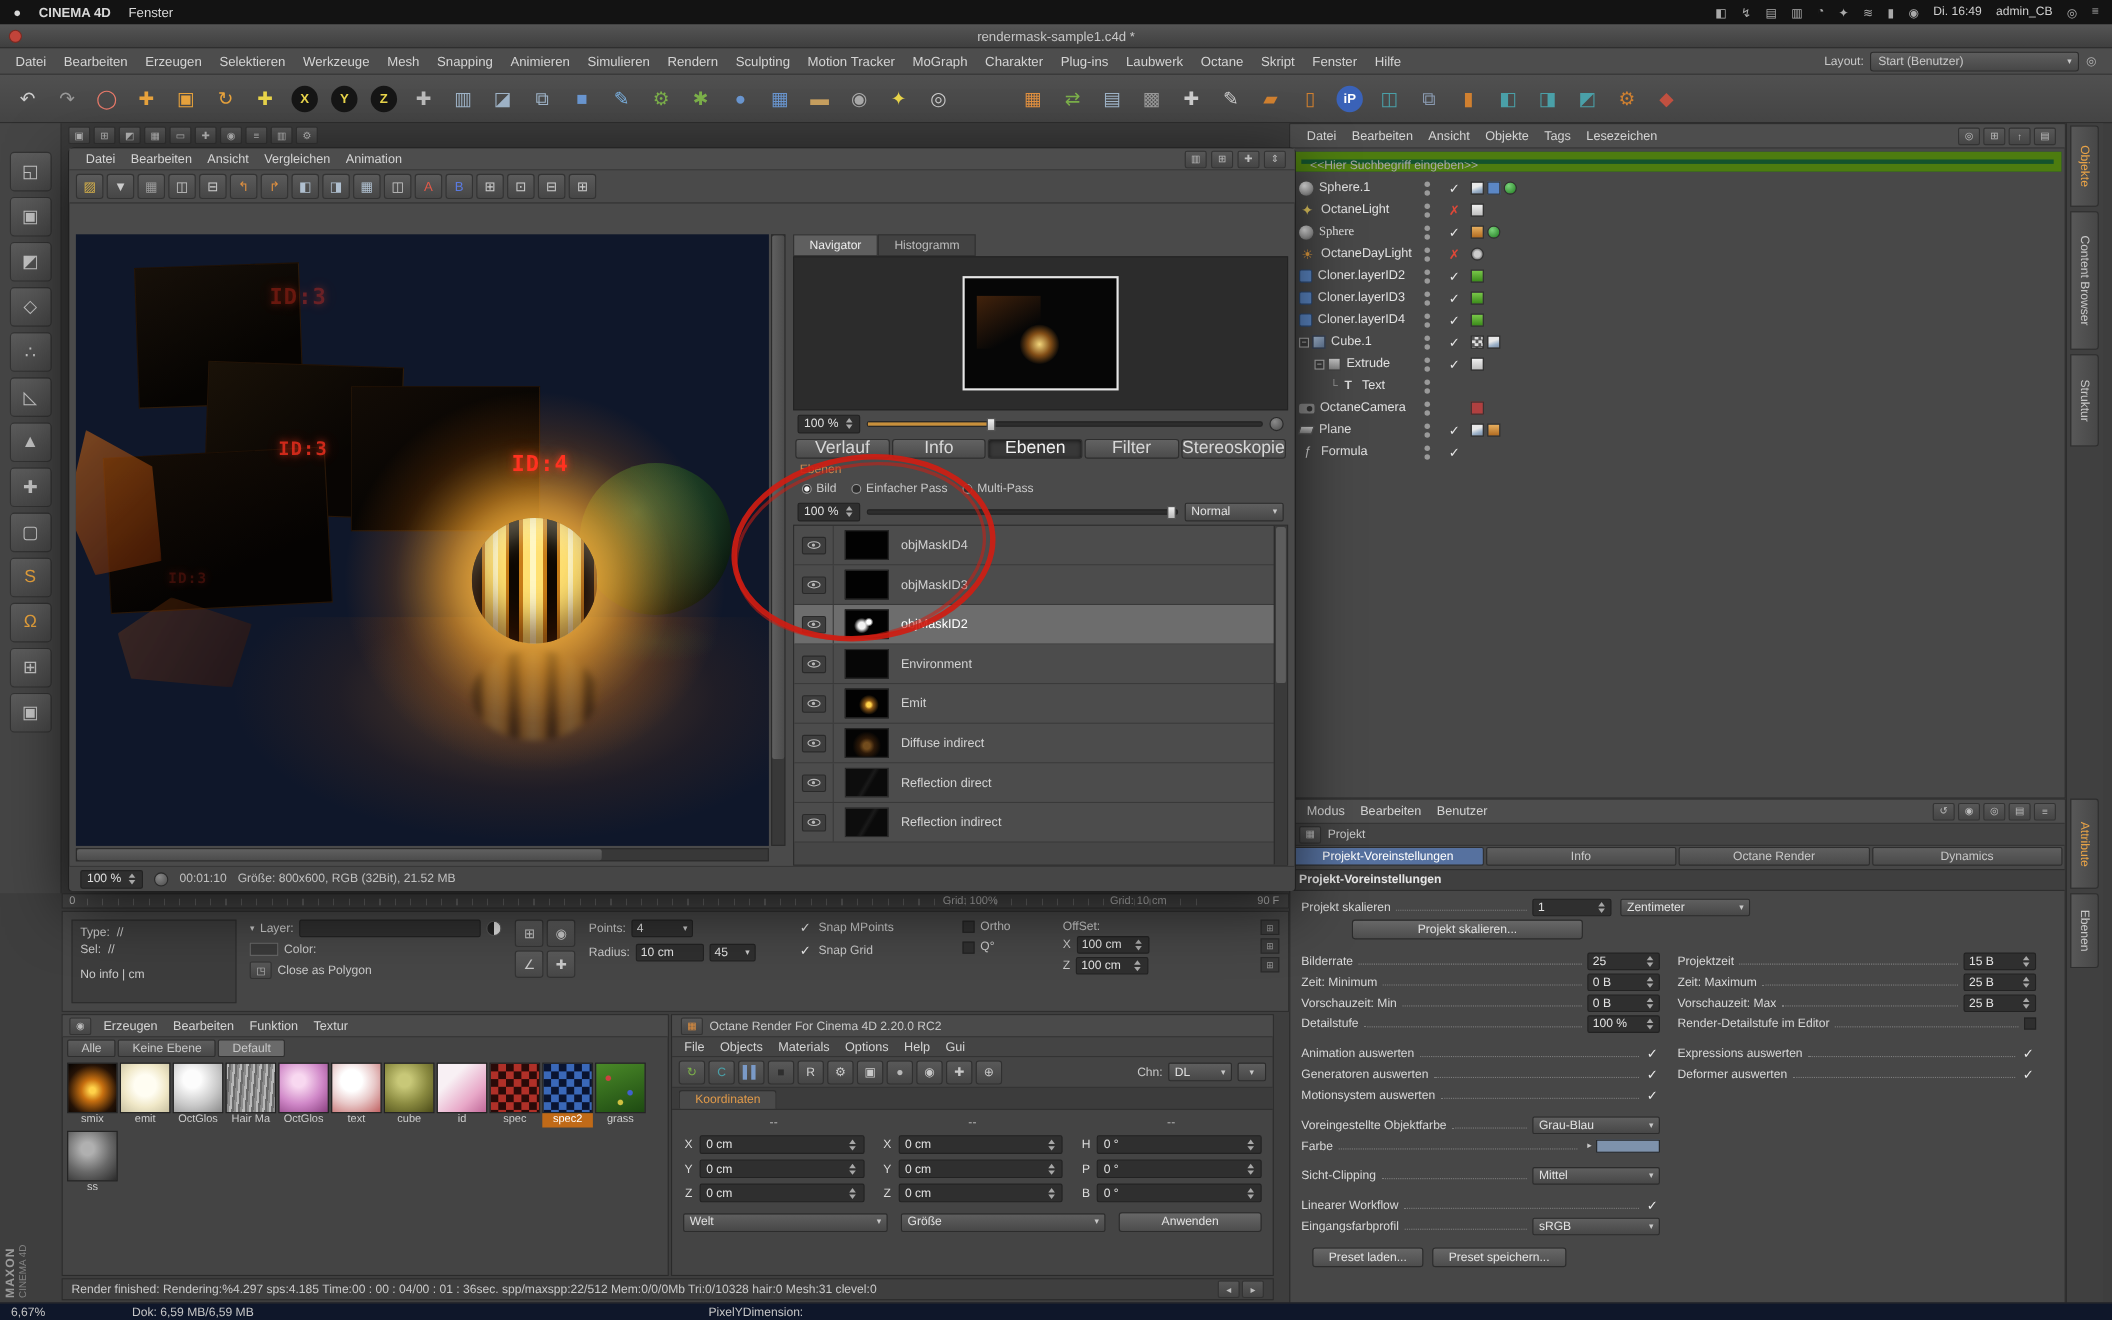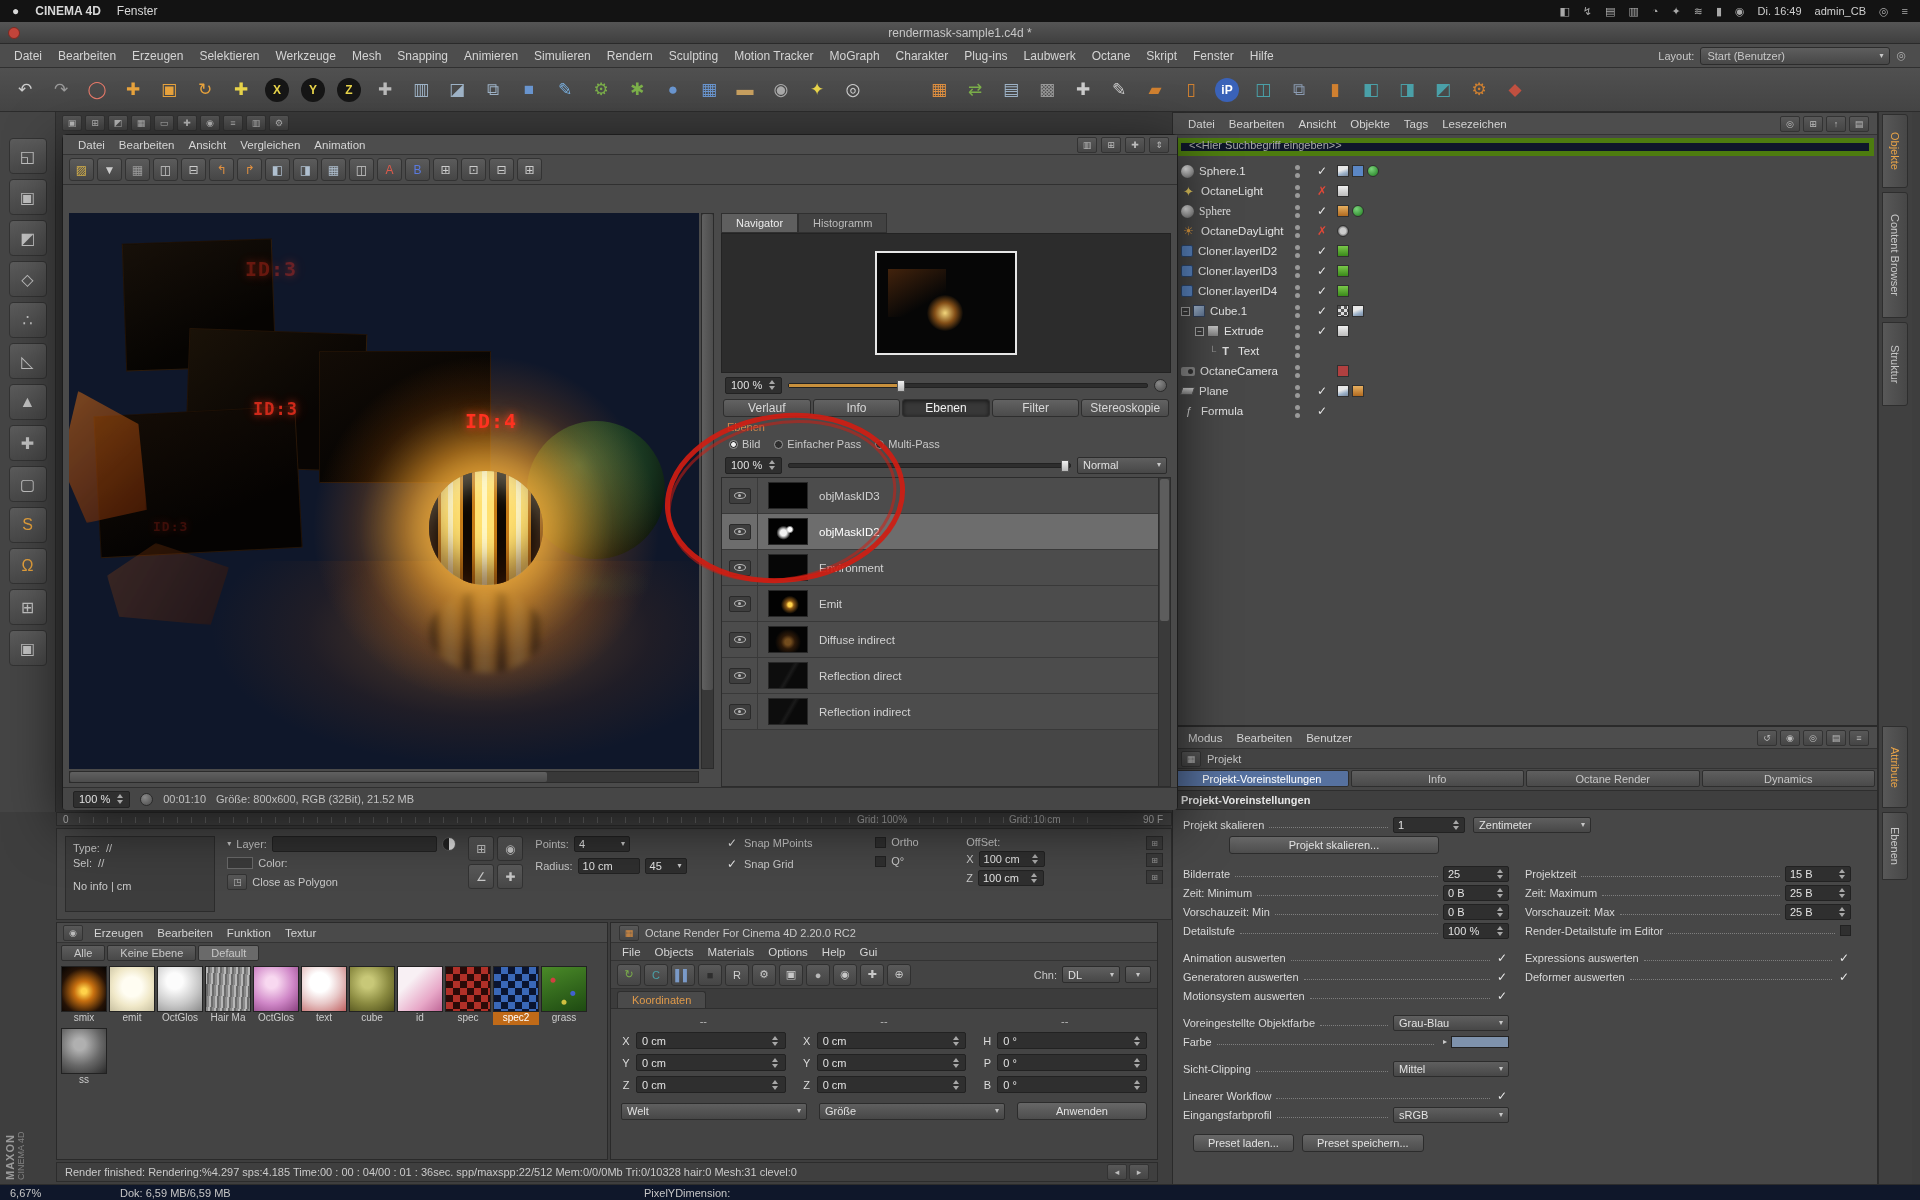"<<Hier Suchbegriff eingeben>>" #om-search { align-items: flex-end -> flex-start; background: #0f172a -> #14532d; border: 5px solid #4d7c0f -> 7px solid #4d7c0f }
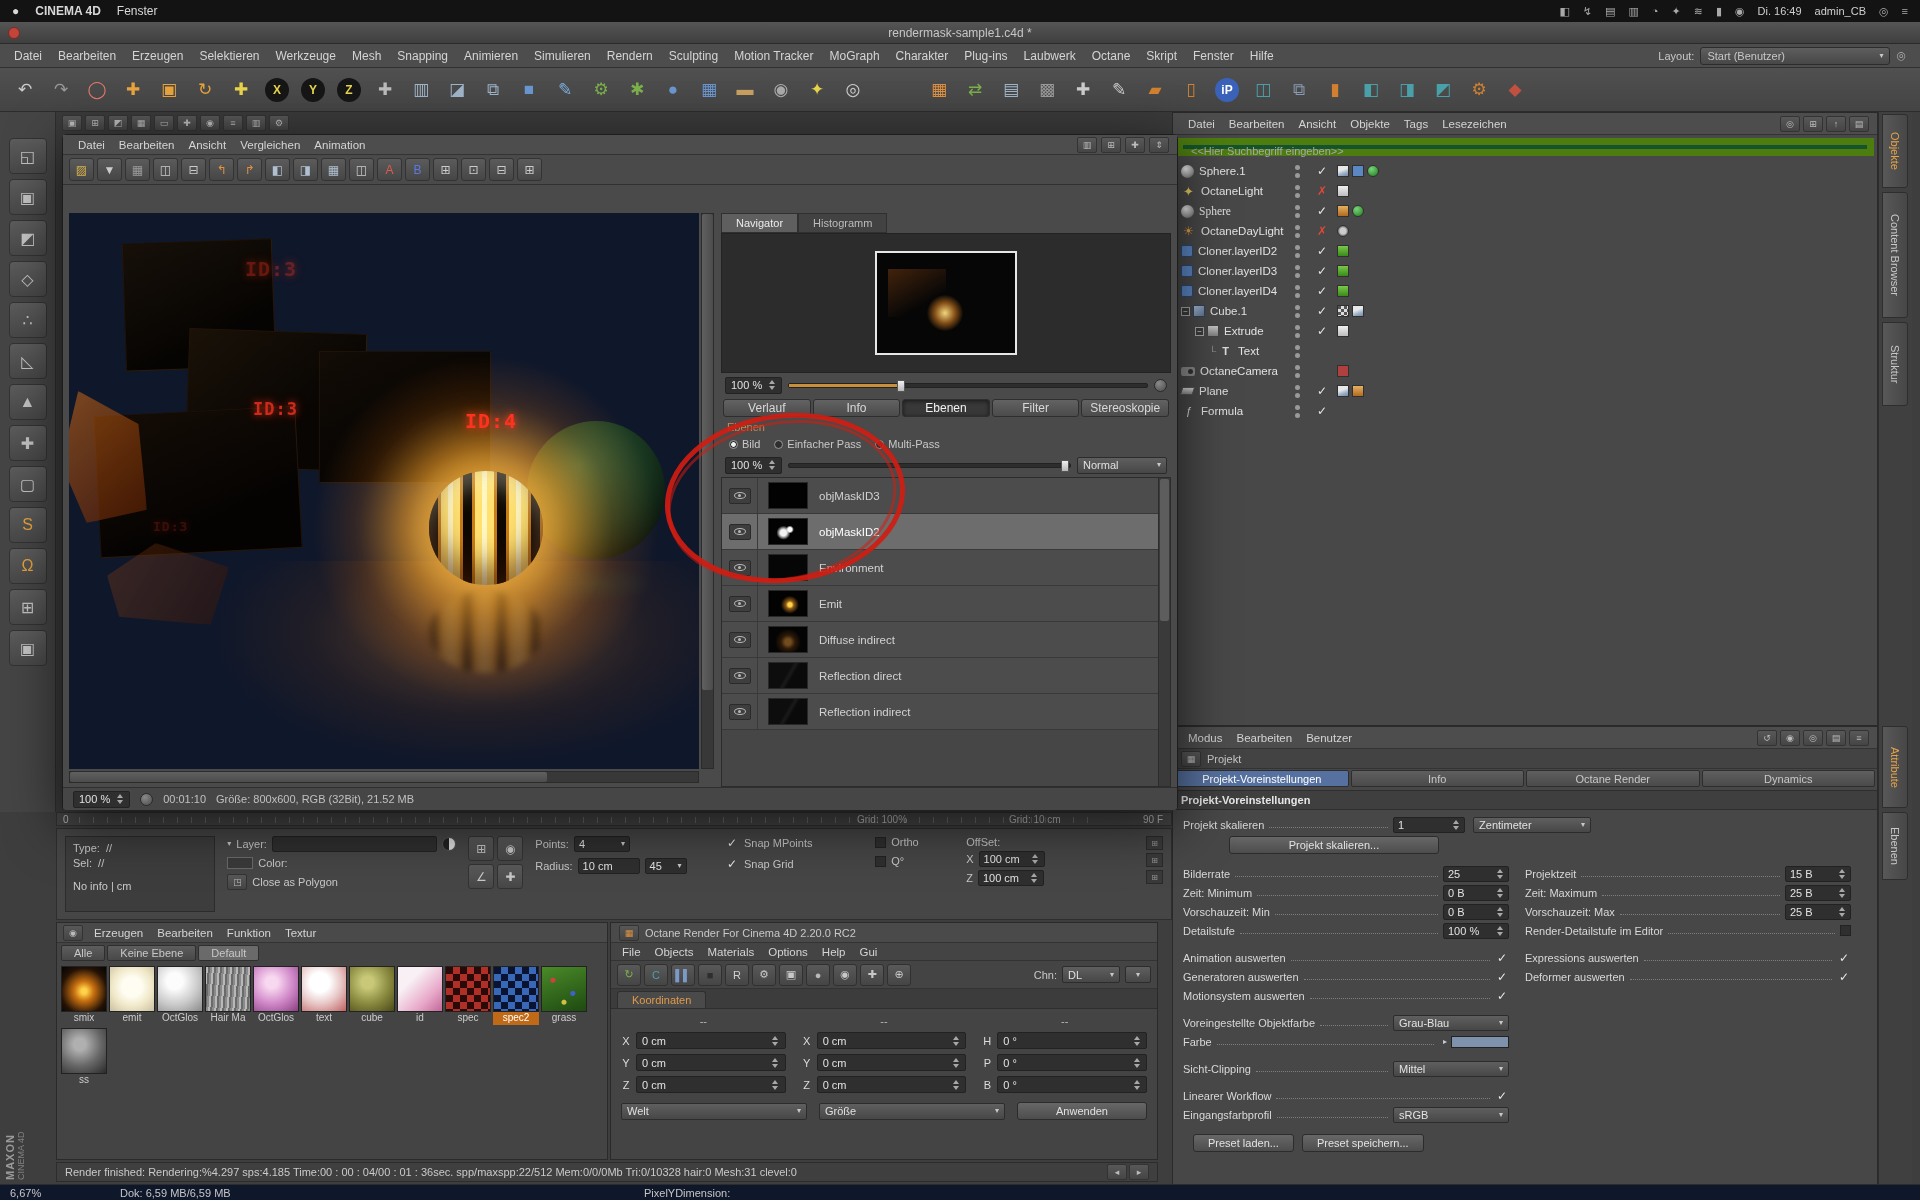"Verlauf" .btab { font-size: 12px -> 16px }
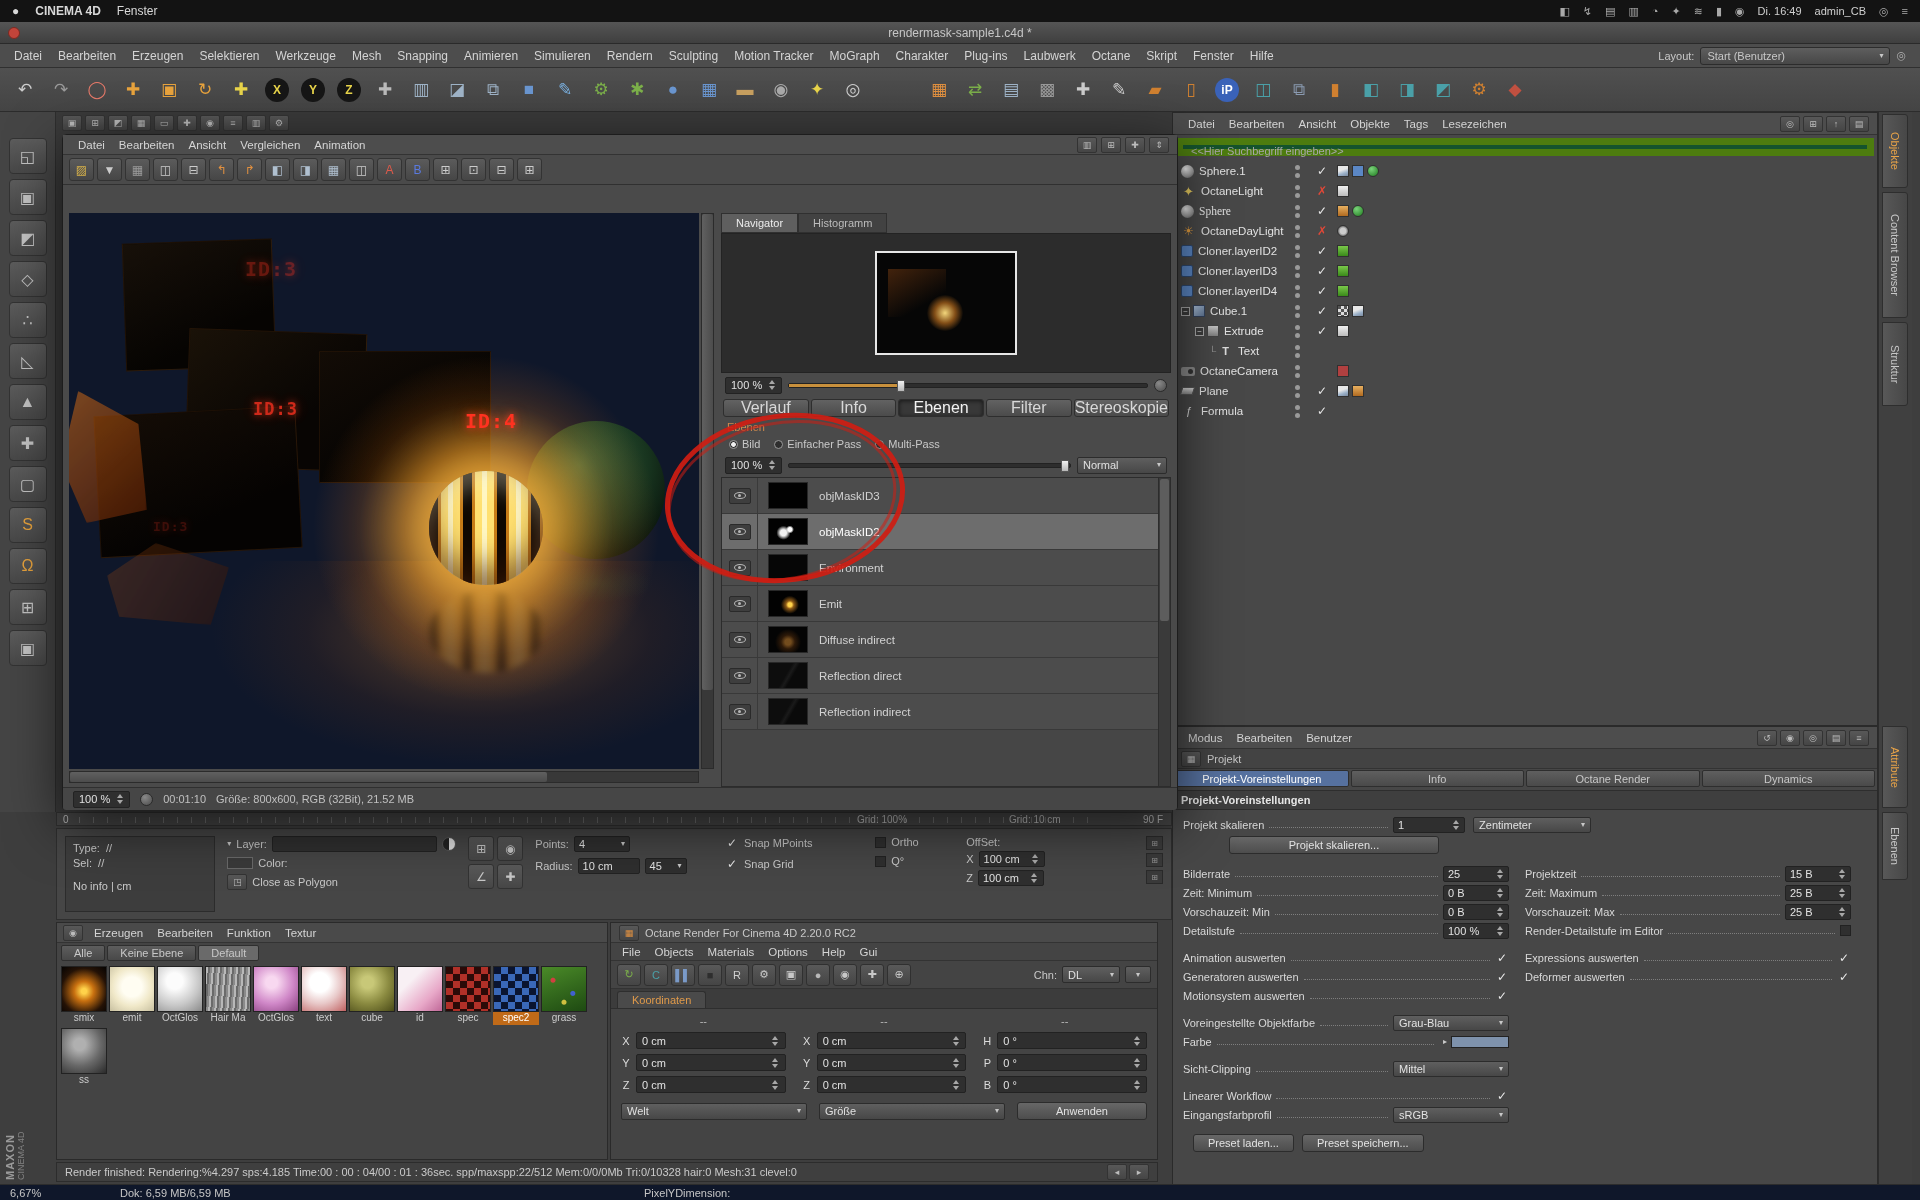"objMaskID4" div.lrow { html: none -> <div> <div> <div> <span></span> </div> </div> <div></div> <div>objMaskID4</div> </div> }
